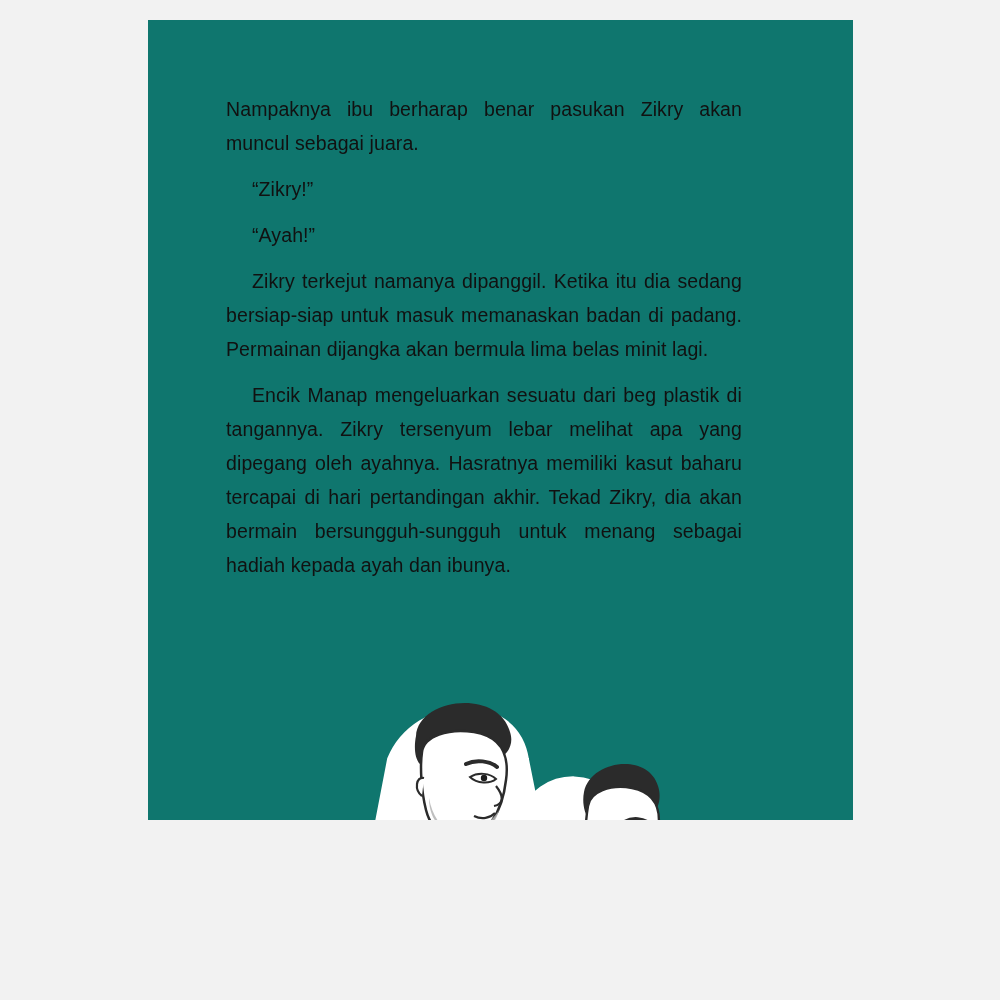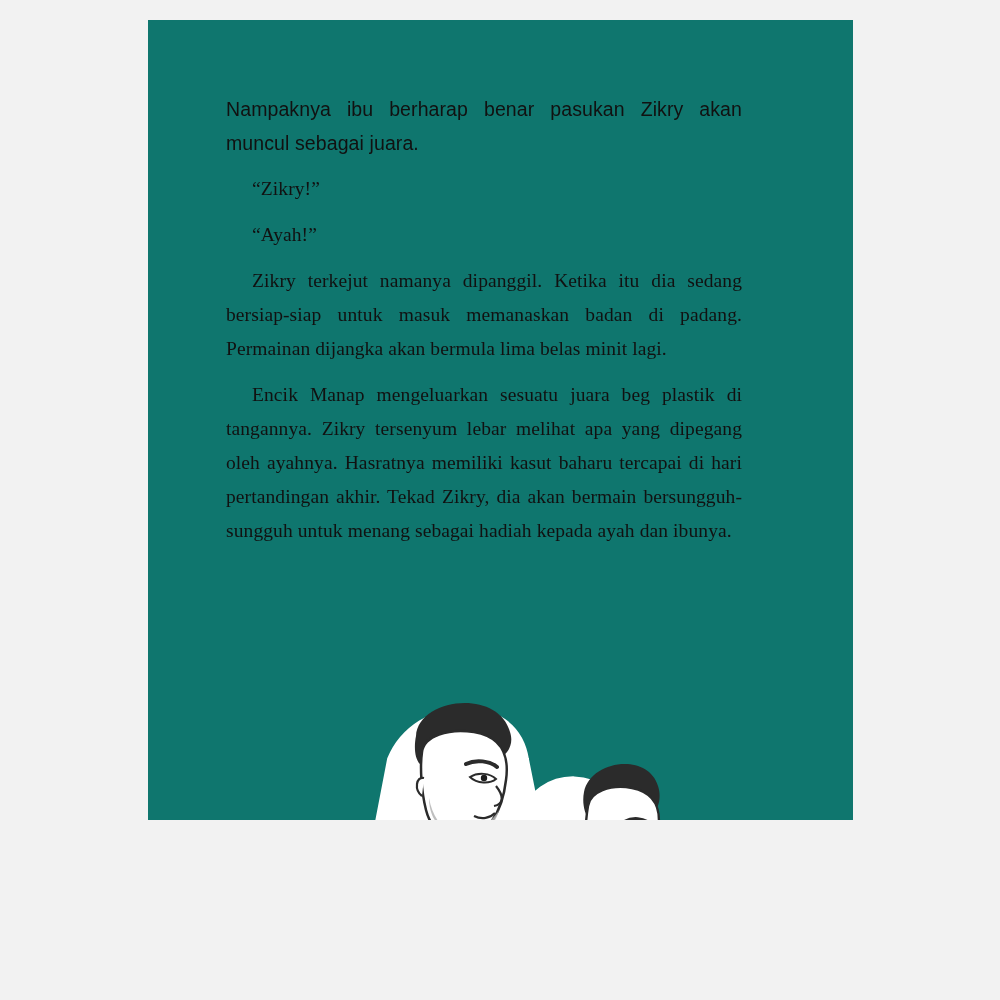"“Zikry!”" .para.indent { font-family: Liberation Serif, serif -> none }
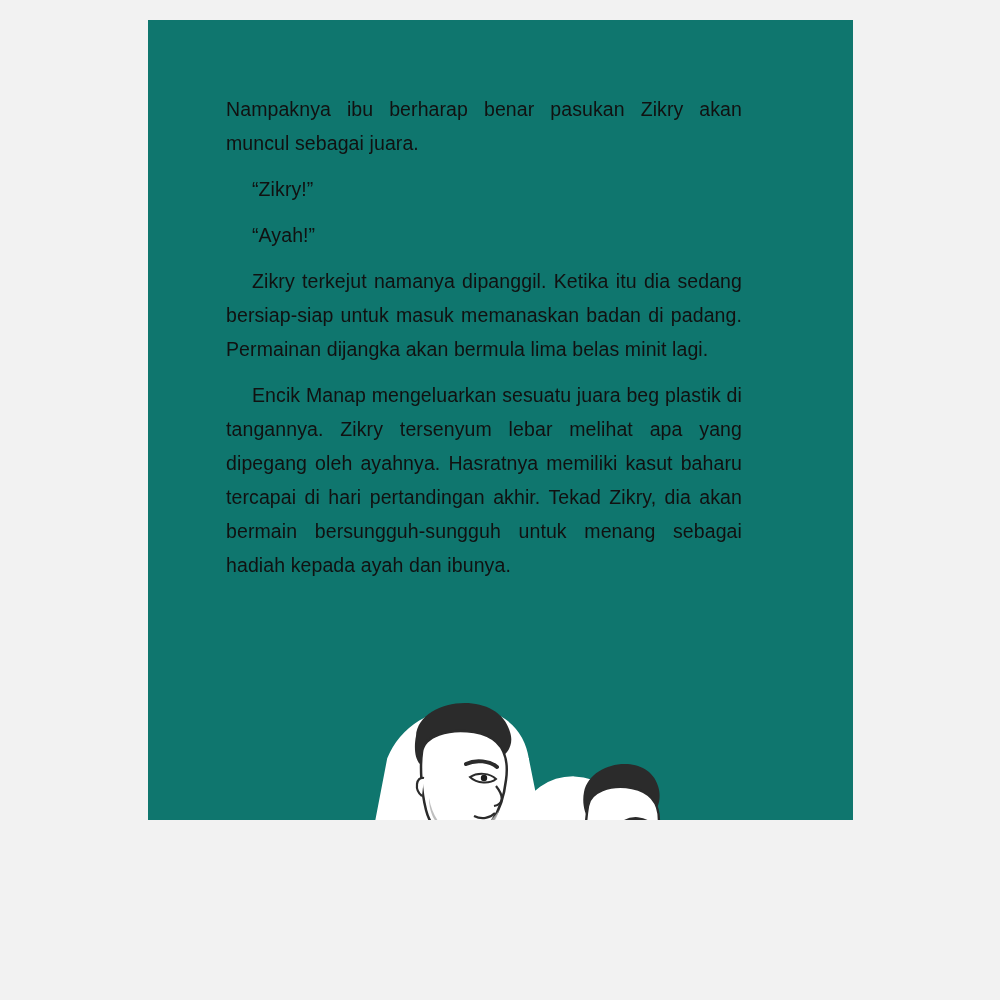"Encik Manap mengeluarkan sesuatu juara" p.para { text: juara -> dari }
